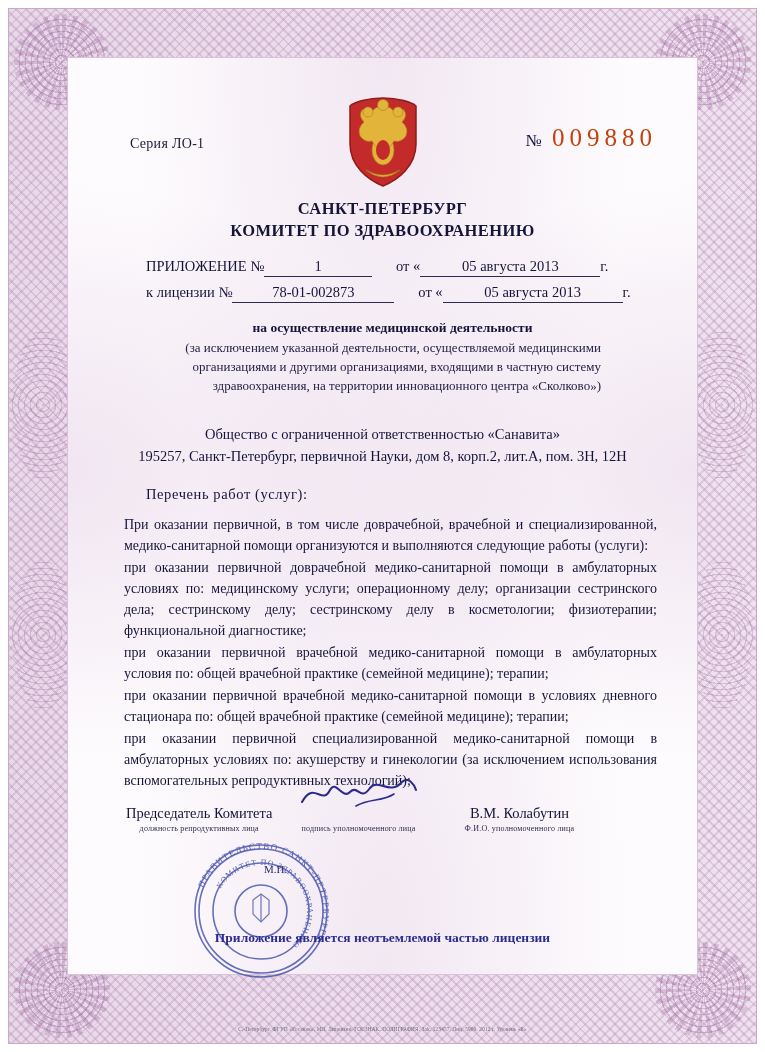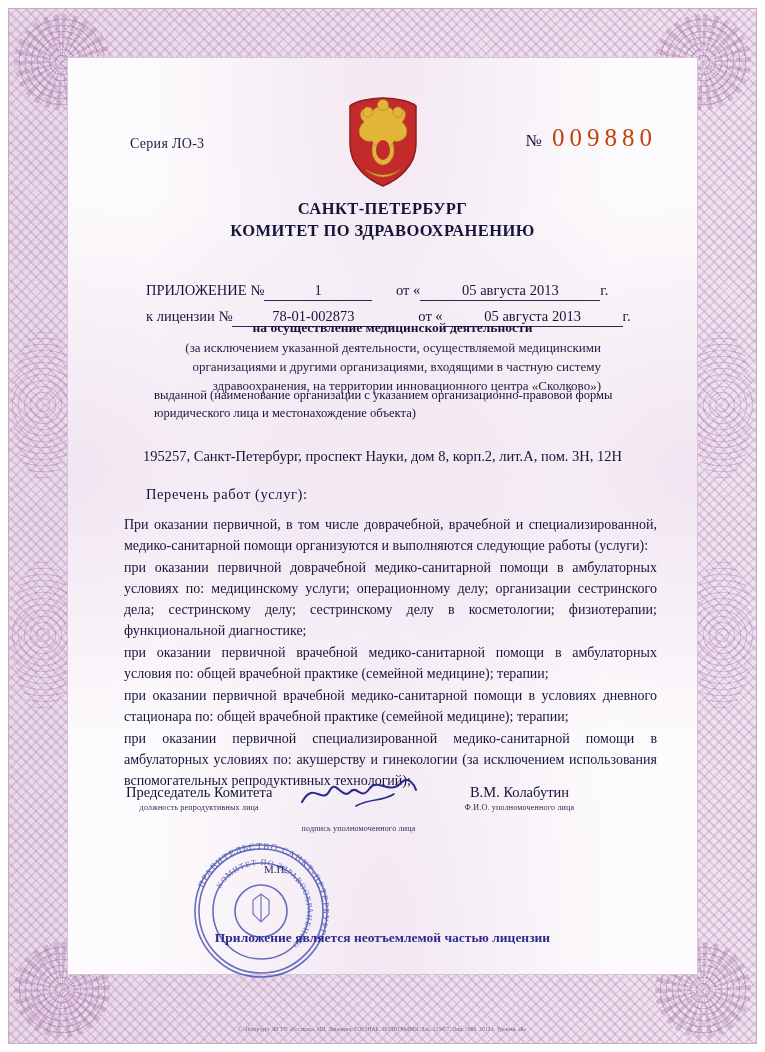"Серия ЛО-3" div.series { text: ЛО-3 -> ЛО-1 }
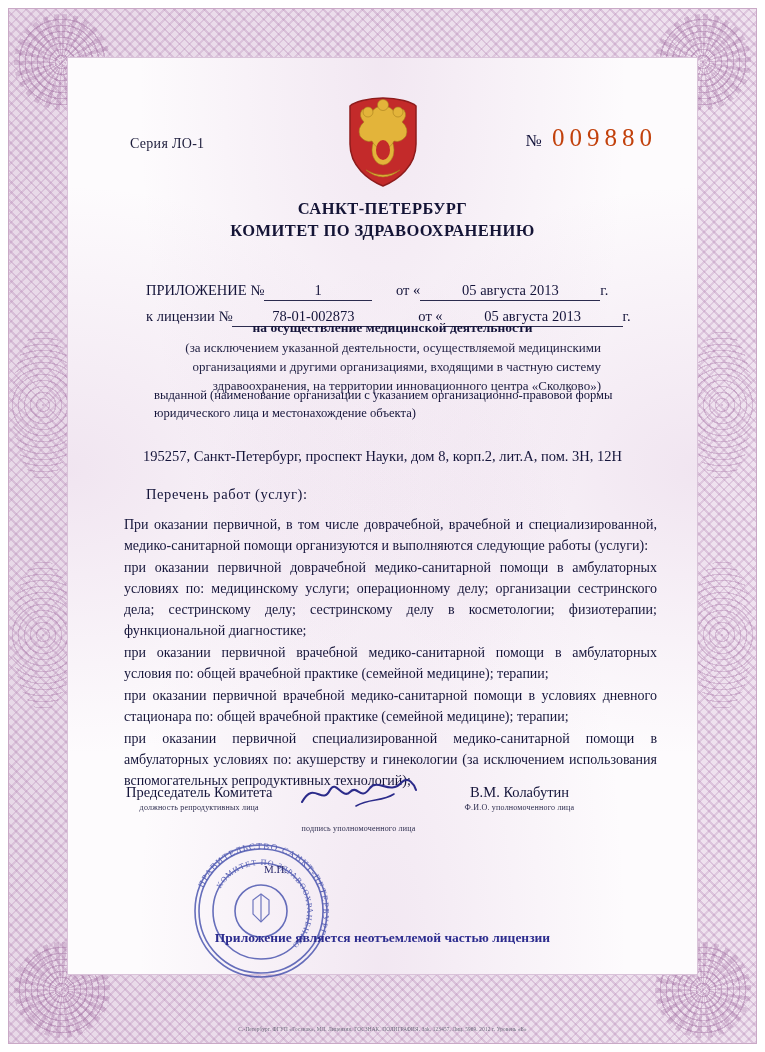"ПРИЛОЖЕНИЕ №" .fields { margin-top: 24px -> none }
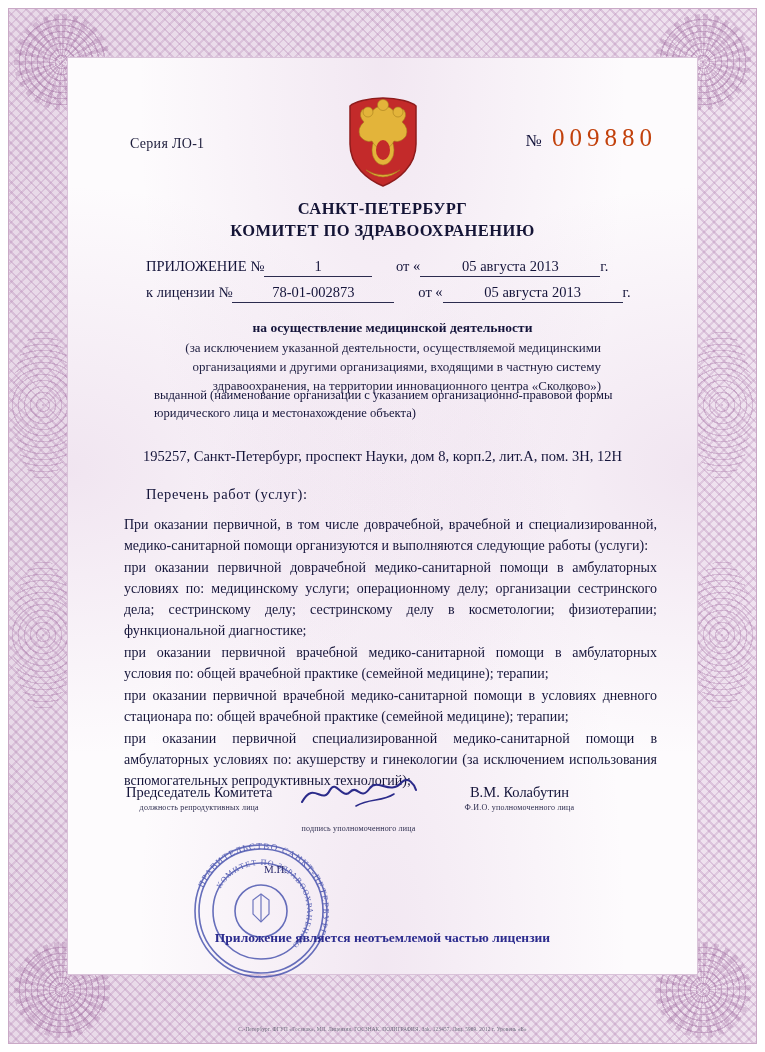"выданной (наименование организации с" div.issued { html: <div>выданной (наименование организации с указанием организационно-правовой формы юридического лица и местонахождение объекта)</div> -> none }
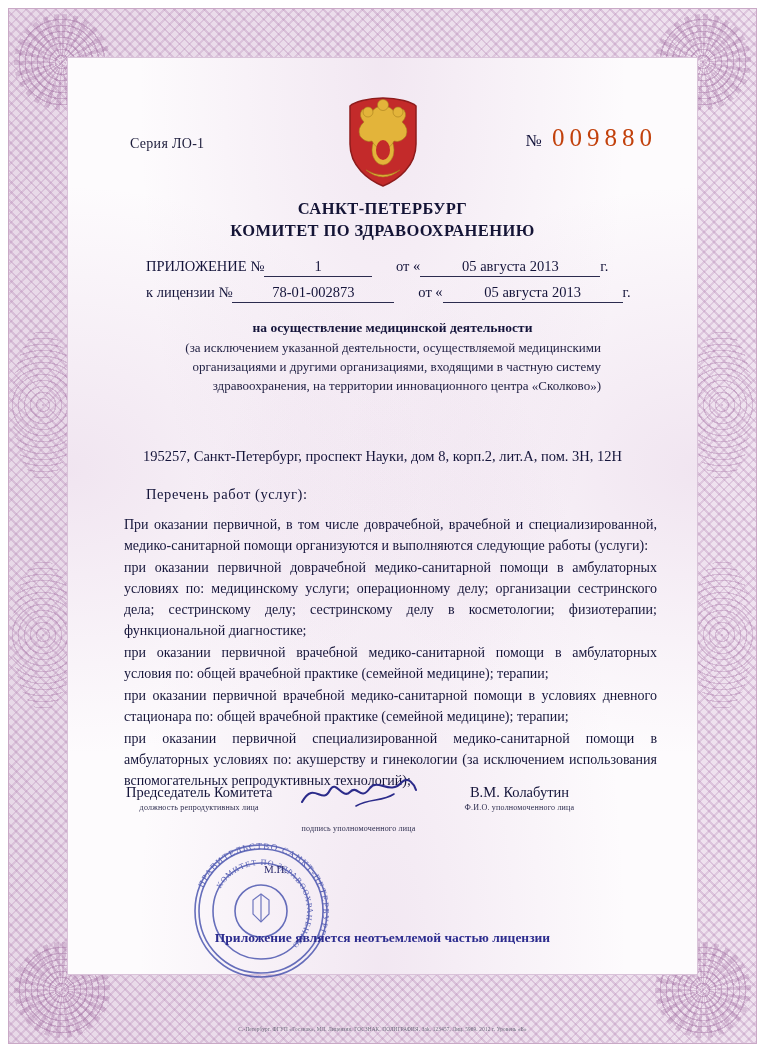"Общество с ограниченной ответственностью" div.orgname { html: none -> <div>Общество с ограниченной ответственностью «Санавита»</div> }
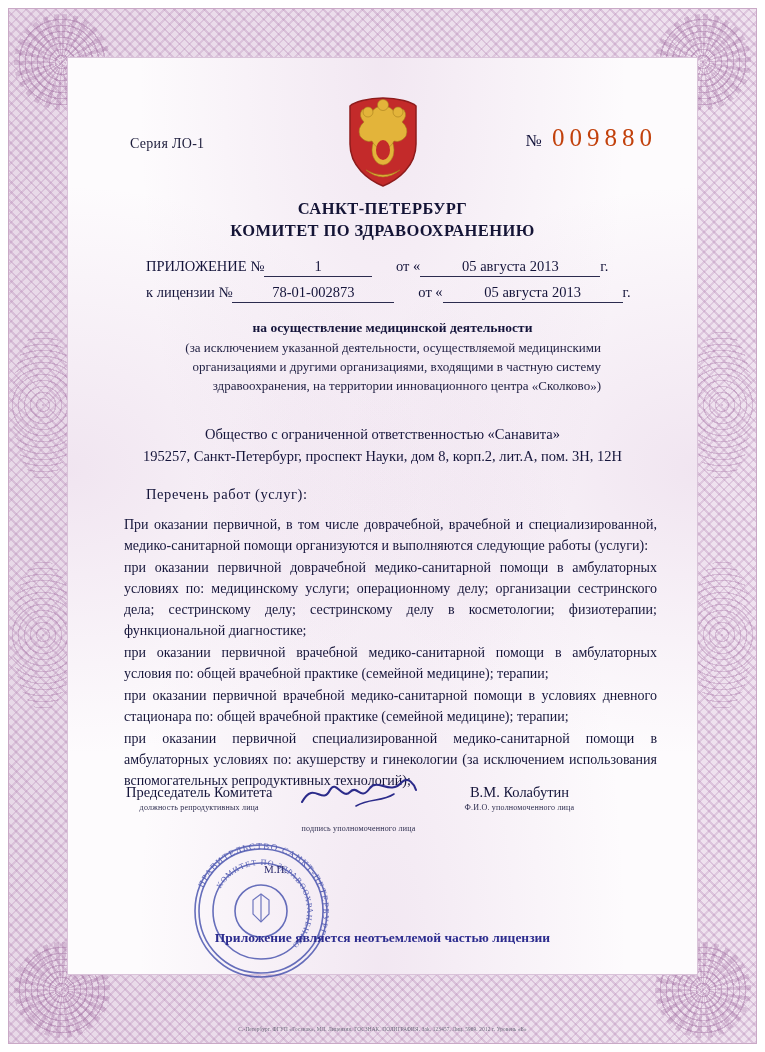"195257, Санкт-Петербург, проспект Науки," div.orgaddr { text: проспект -> первичной }
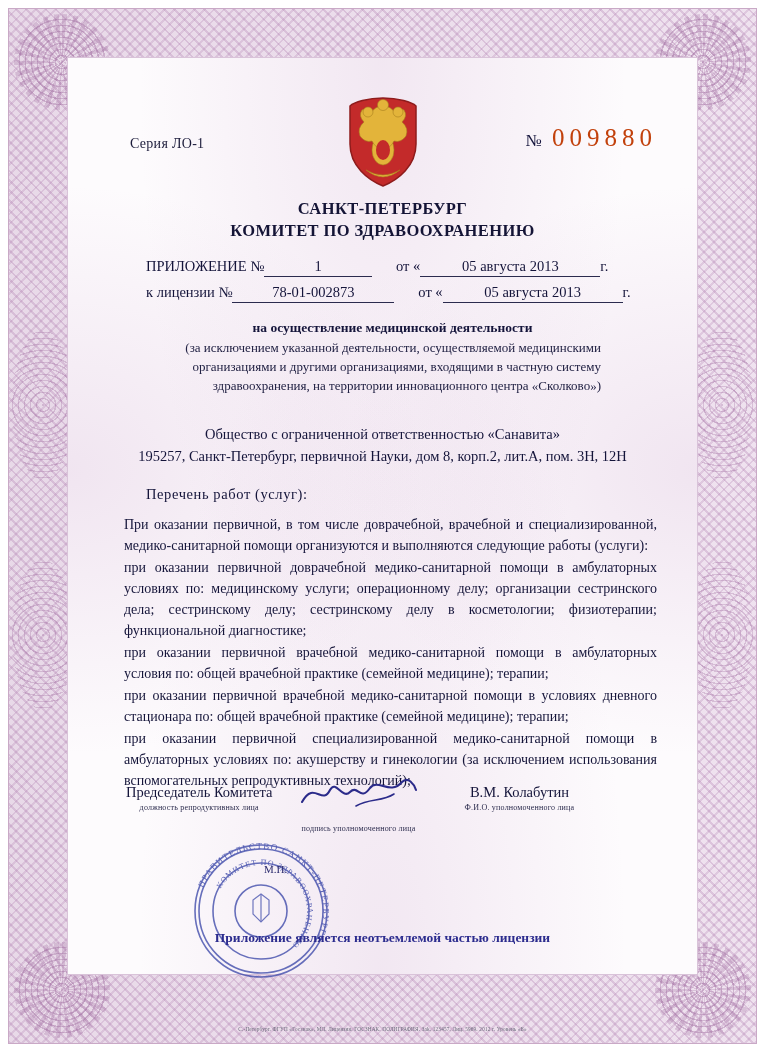"Председатель Комитета" .sig { align-items: flex-start -> flex-end }
